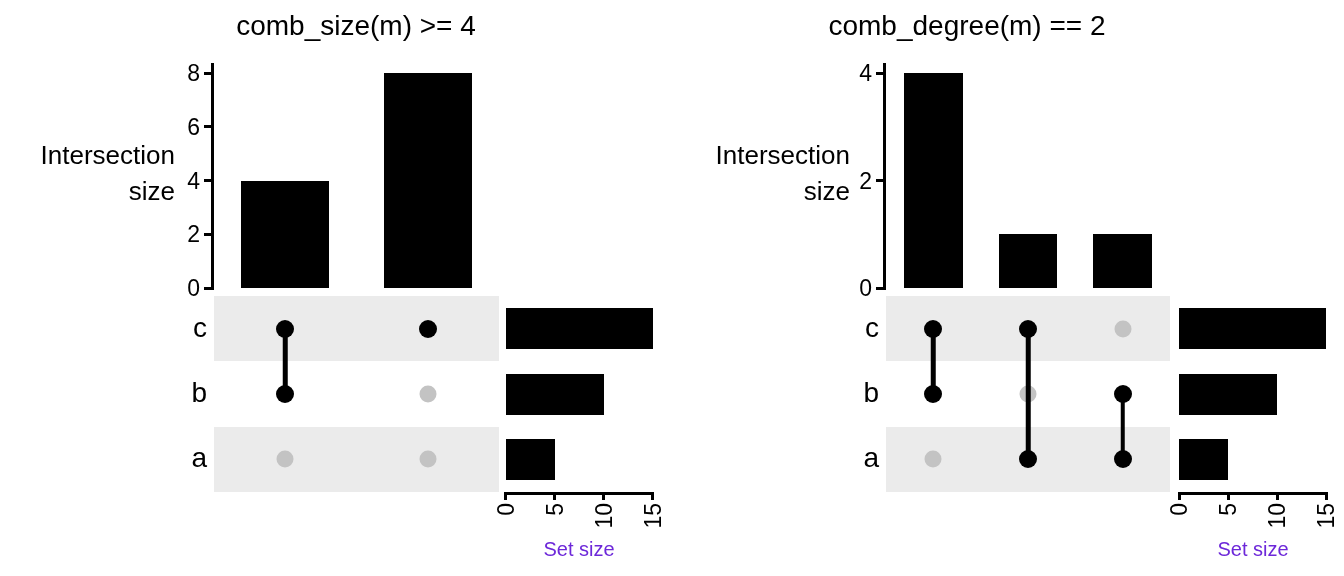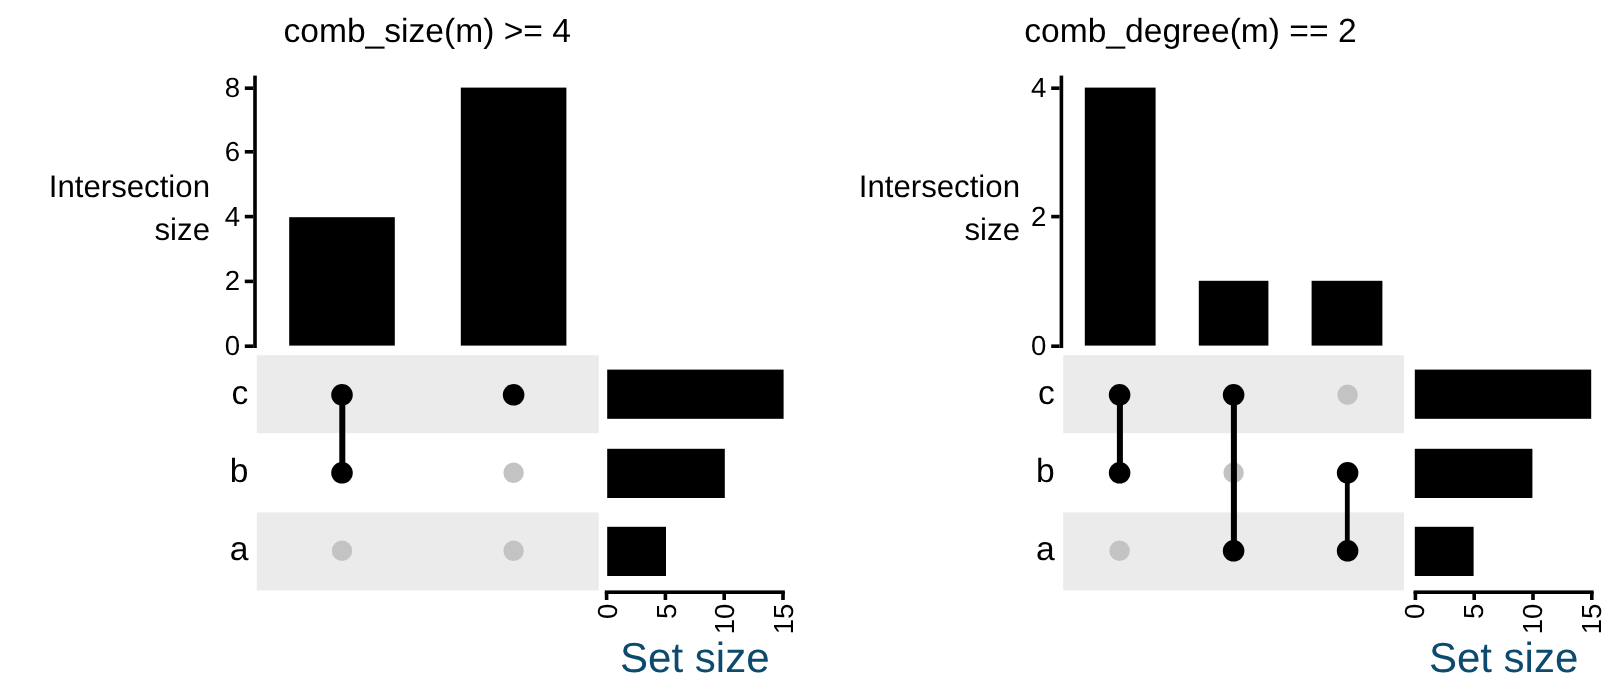"comb_degree(m) == 2" div.title { left: 992px -> 967px }
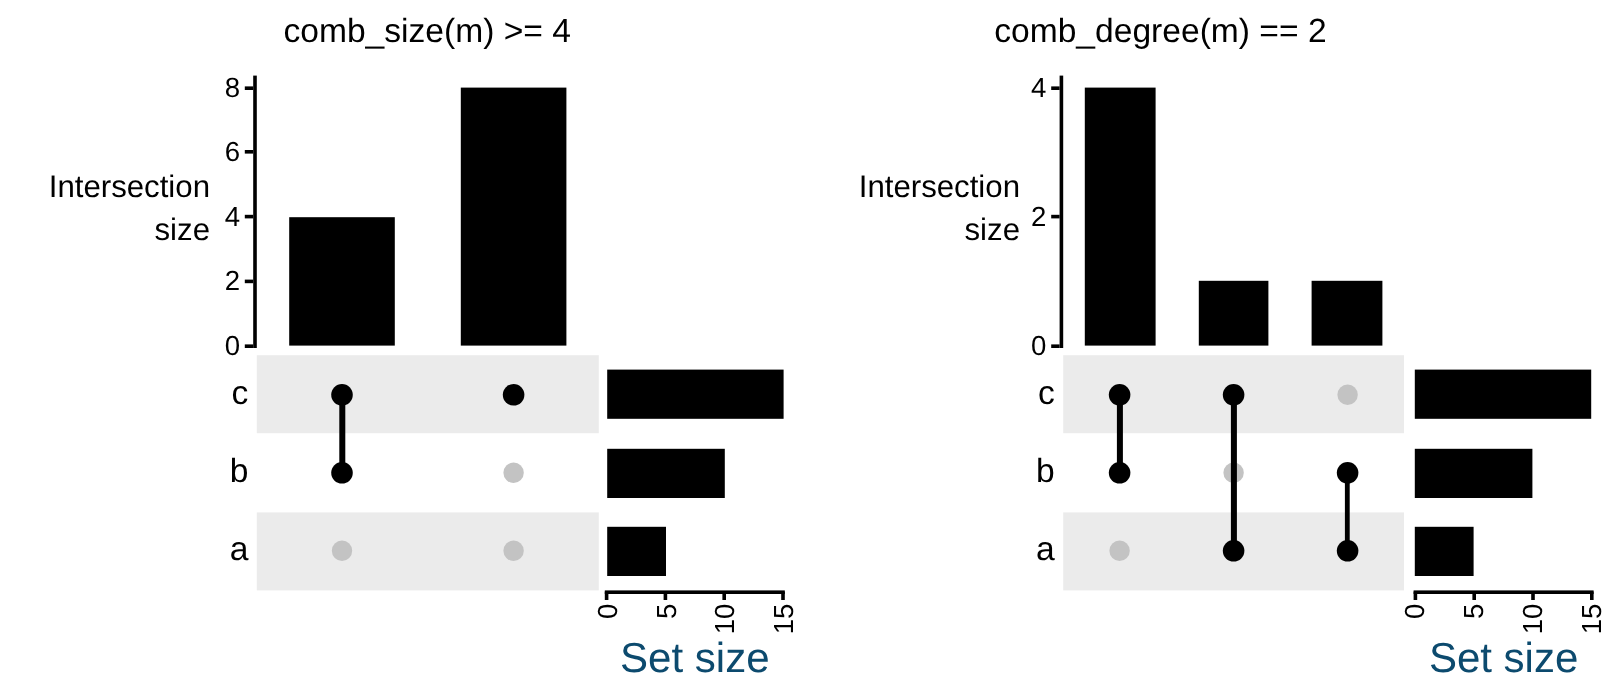"Set size" .sslab { color: #0c4a6e -> #6d28d9; font-size: 35px -> 20px }
